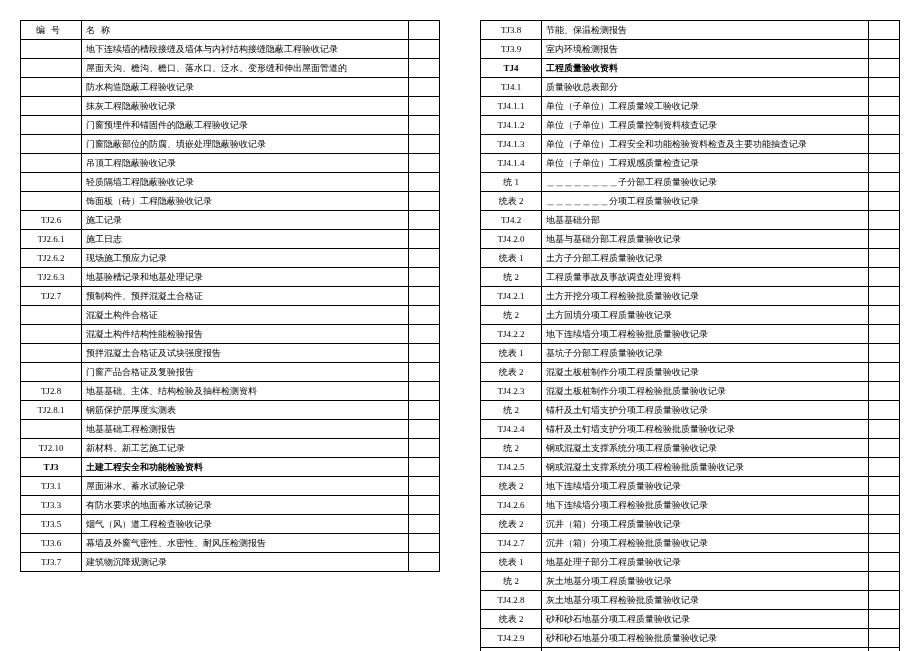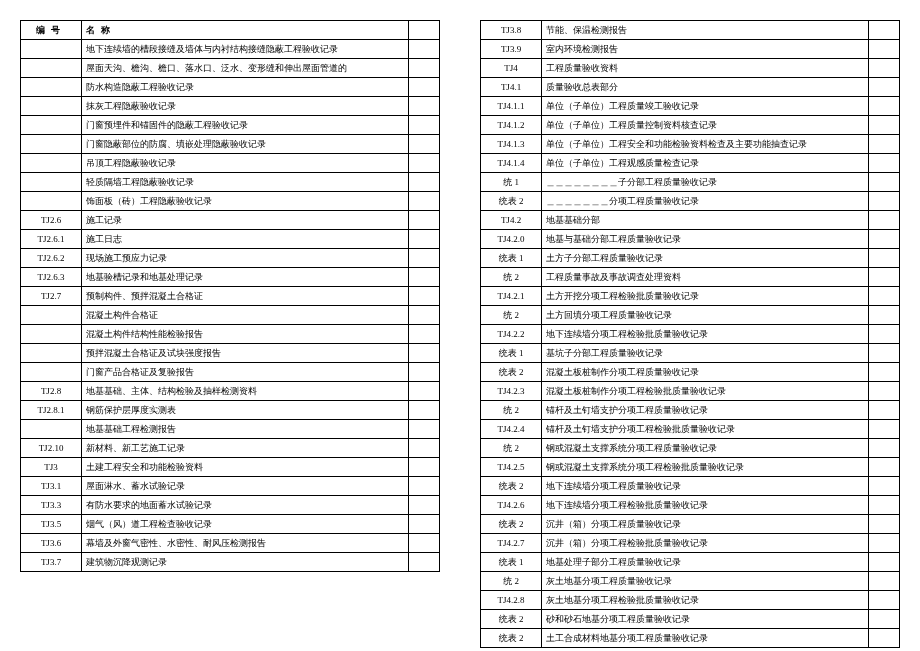"编号" th { font-weight: bold -> normal }
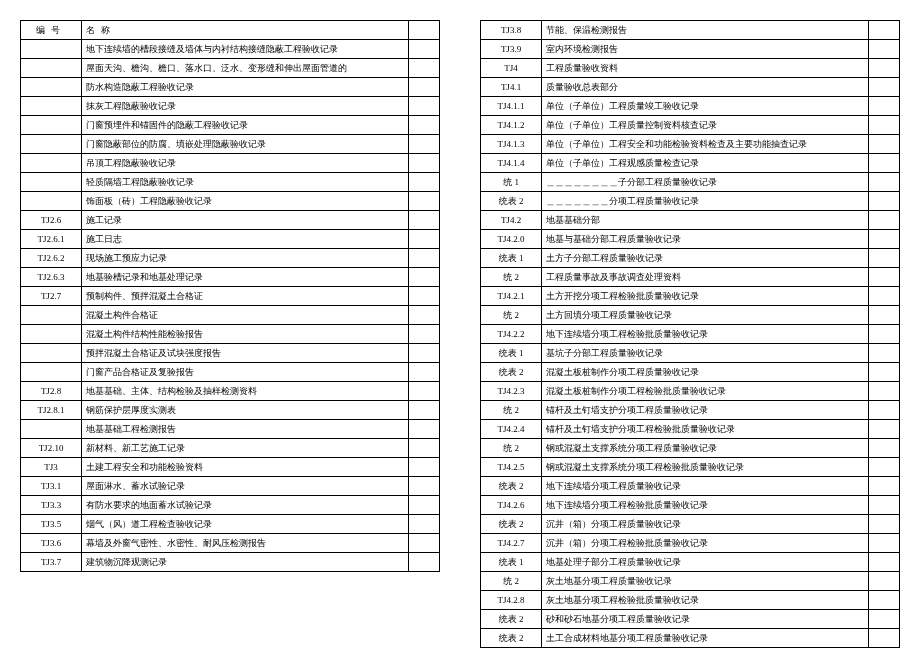"TJ4" .bold { font-weight: normal -> bold }
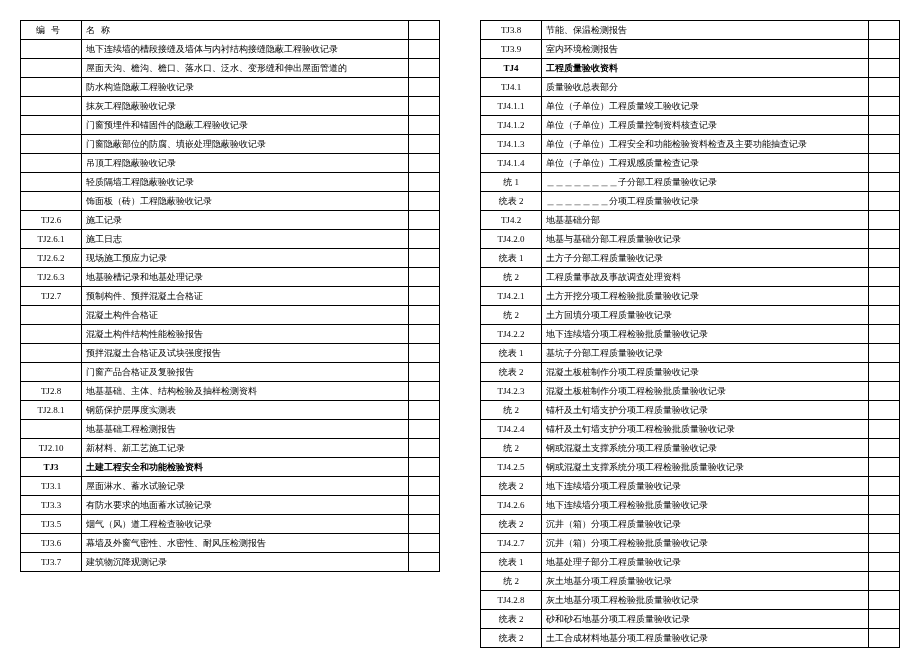"TJ4.2.9" tr { html: none -> <tr> <td>TJ4.2.9</td> <td>砂和砂石地基分项工程检验批质量验收记录</td> <td></td> </tr> }
